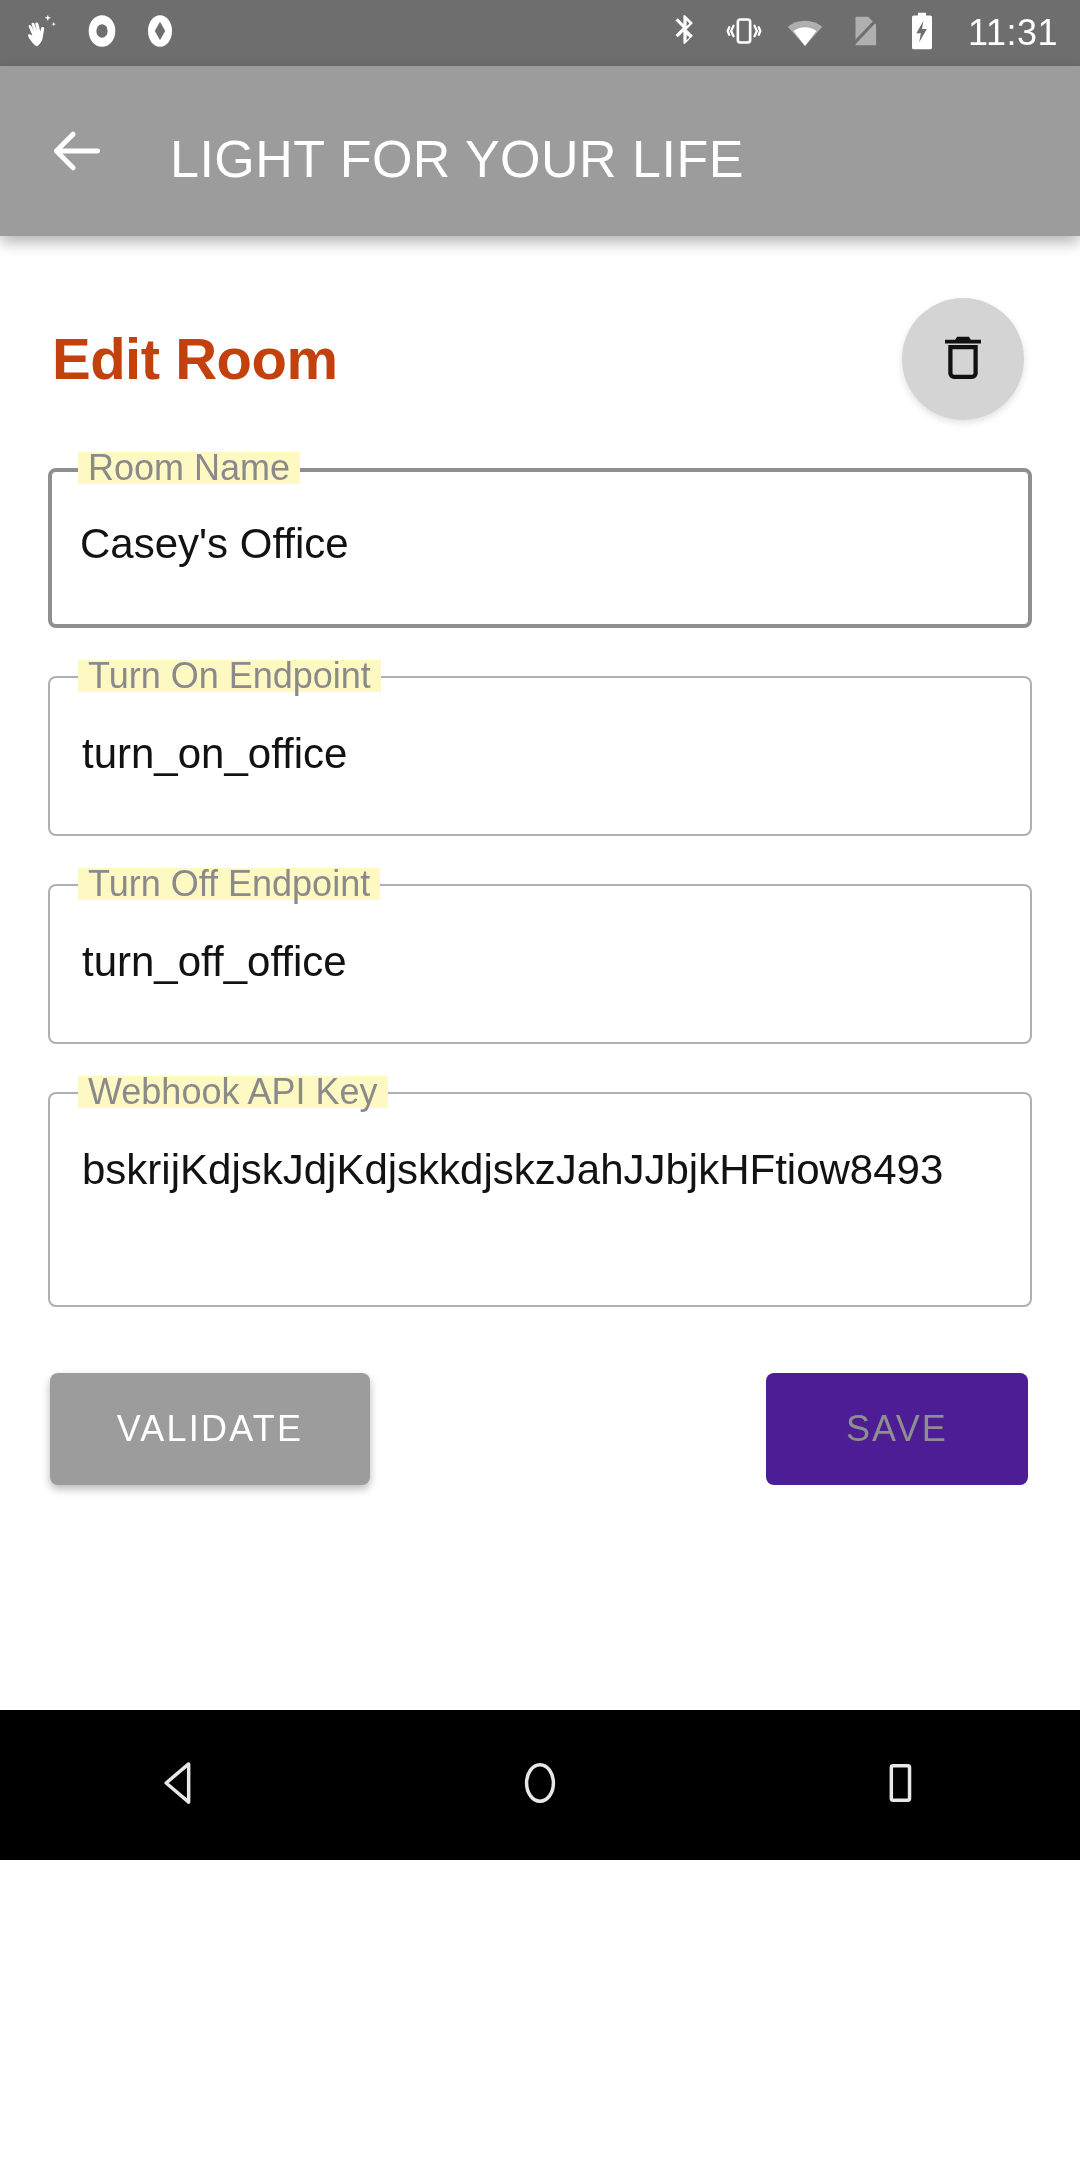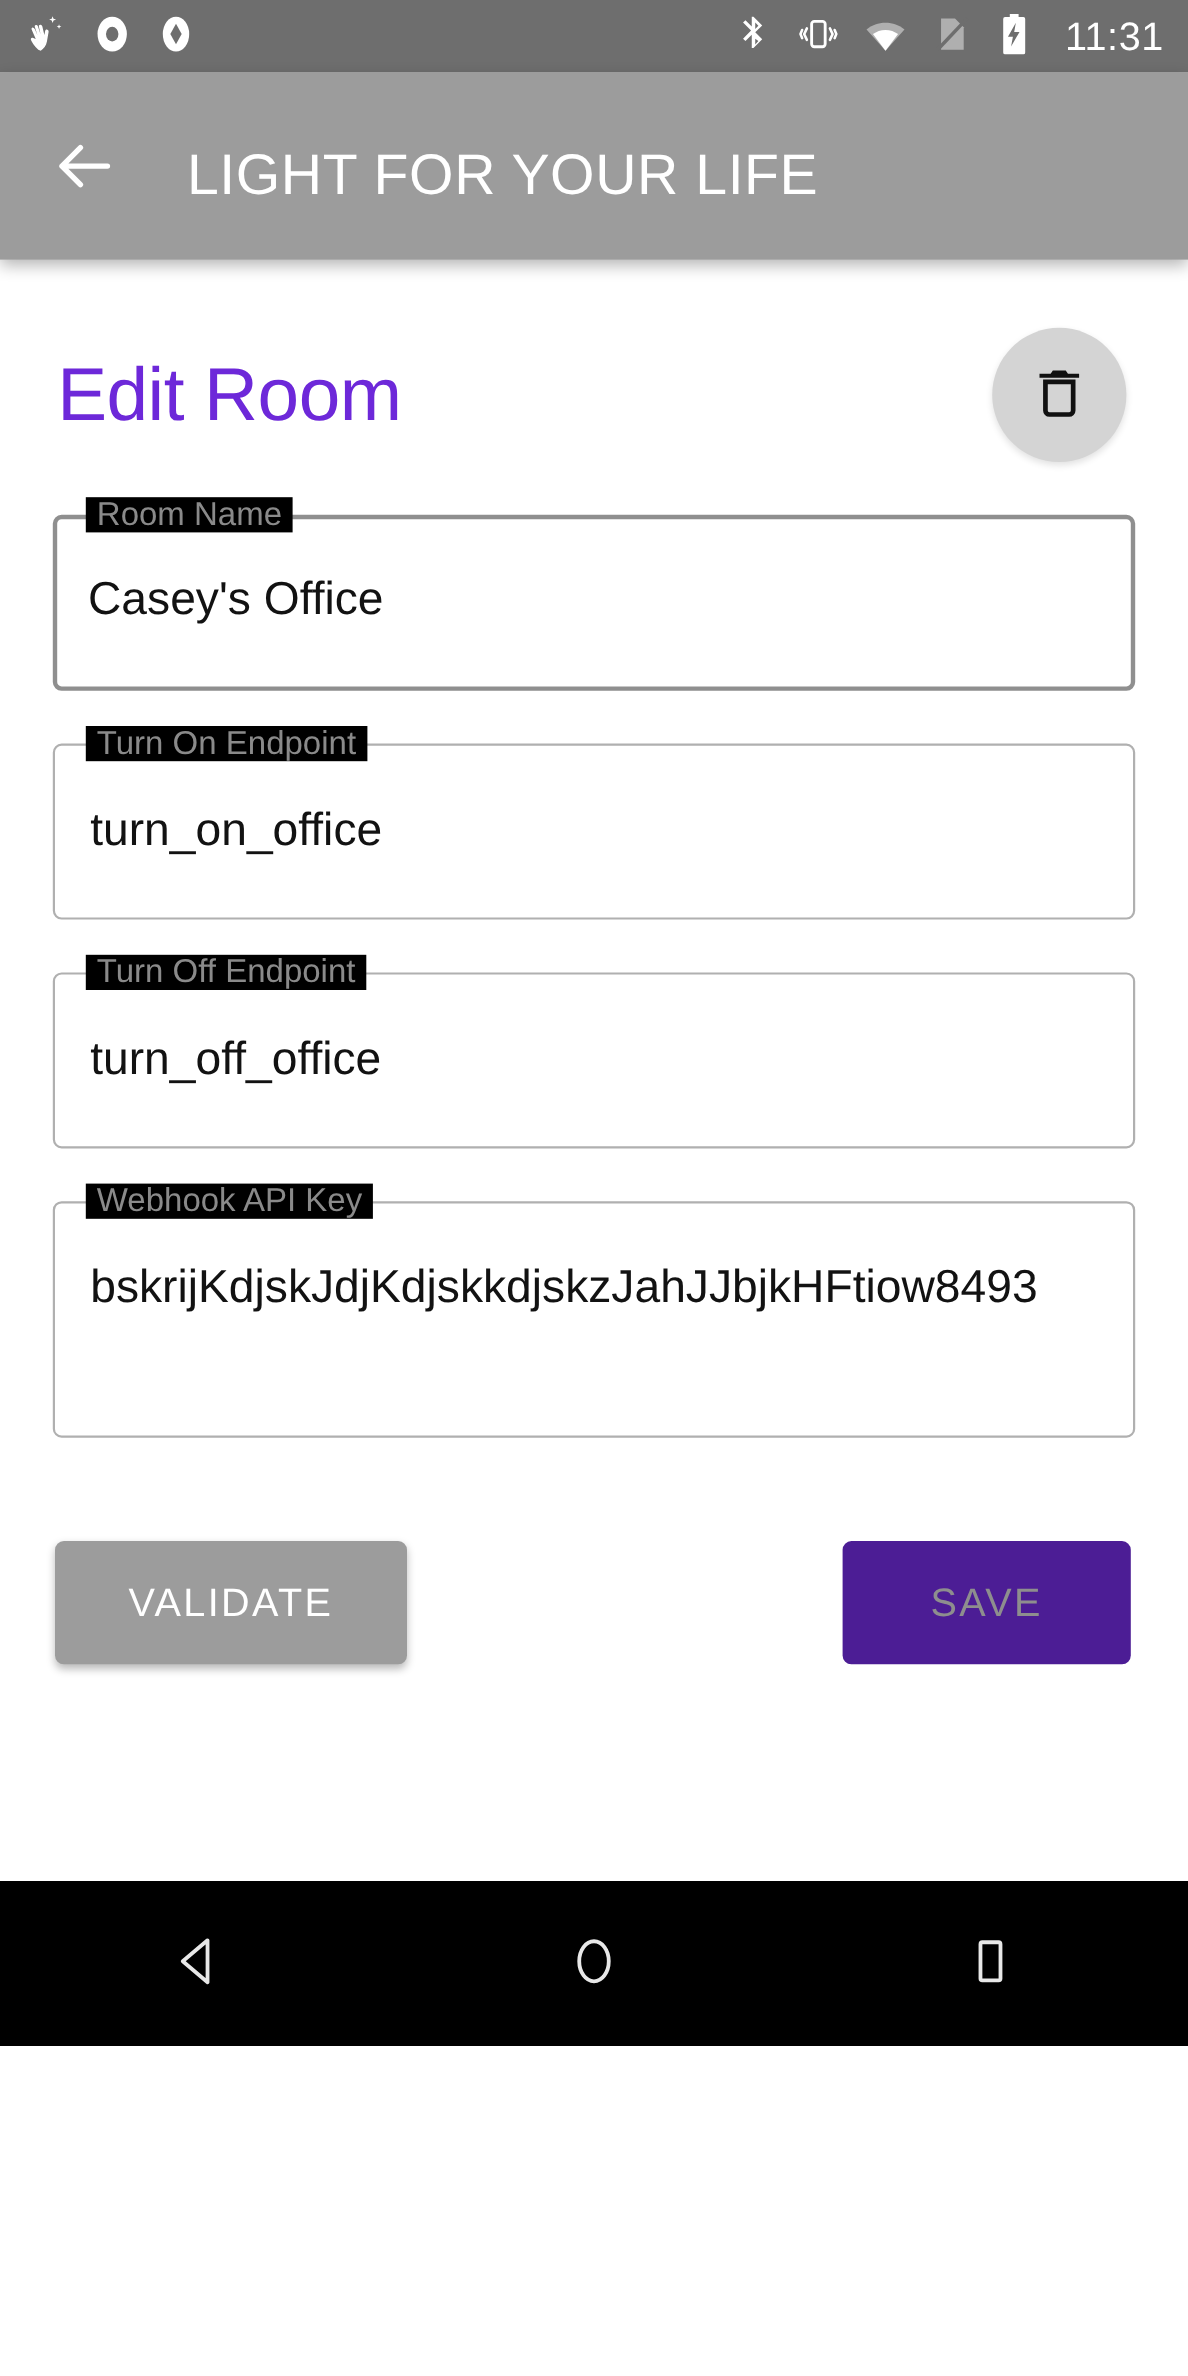"Edit Room" .page-title { color: #6d28d9 -> #c2410c; font-size: 68px -> 58px; font-weight: 400 -> 700 }
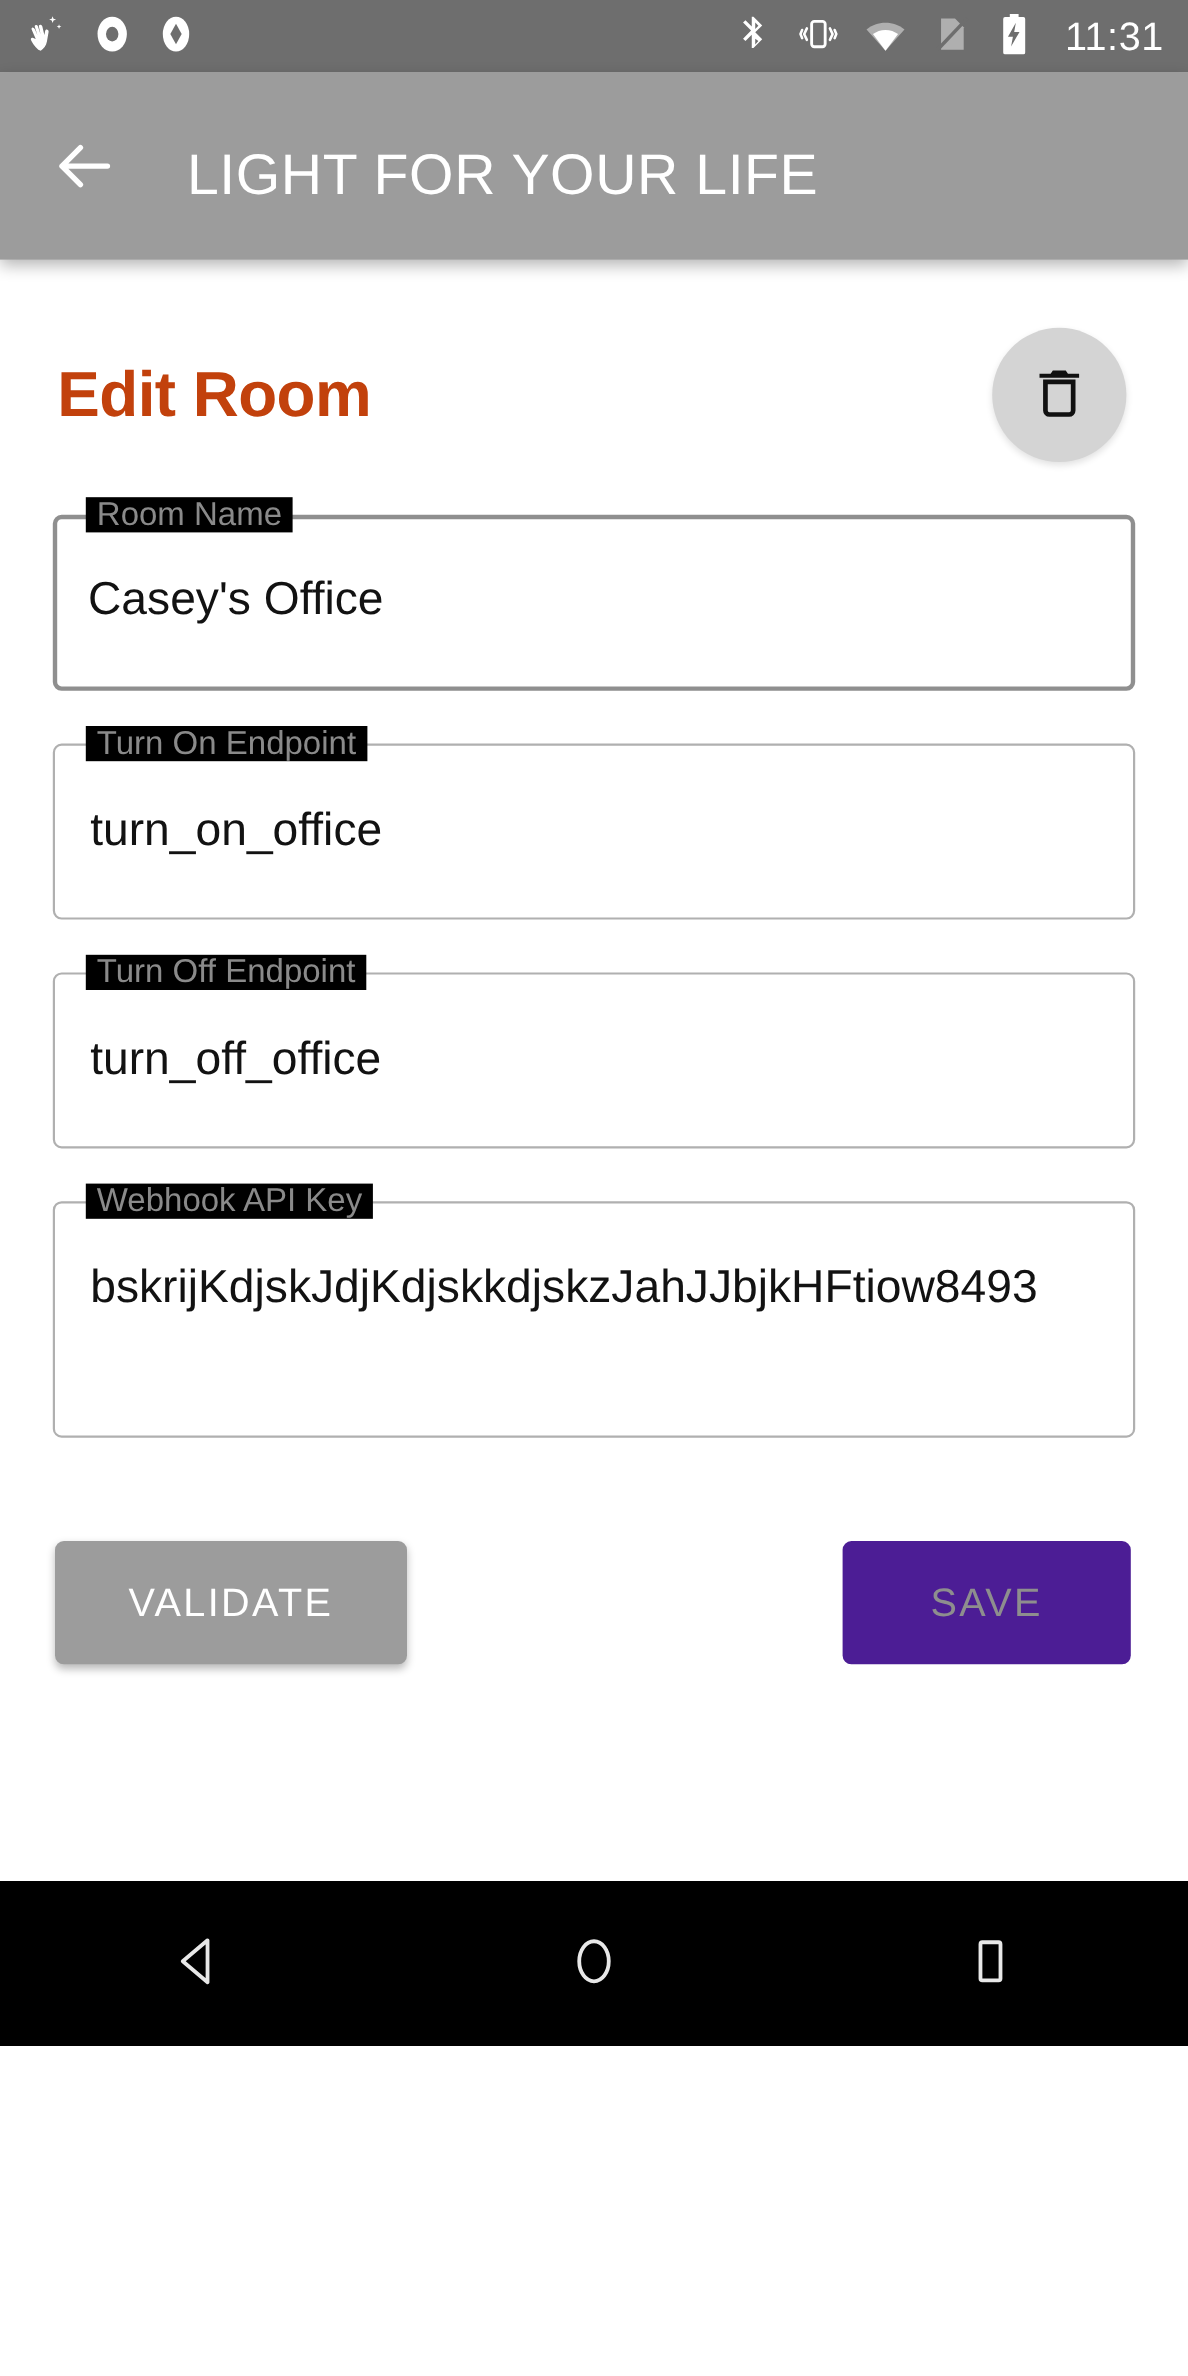"Room Name" .field-label { background: #000000 -> #fef9c3; font-size: 30px -> 36px }
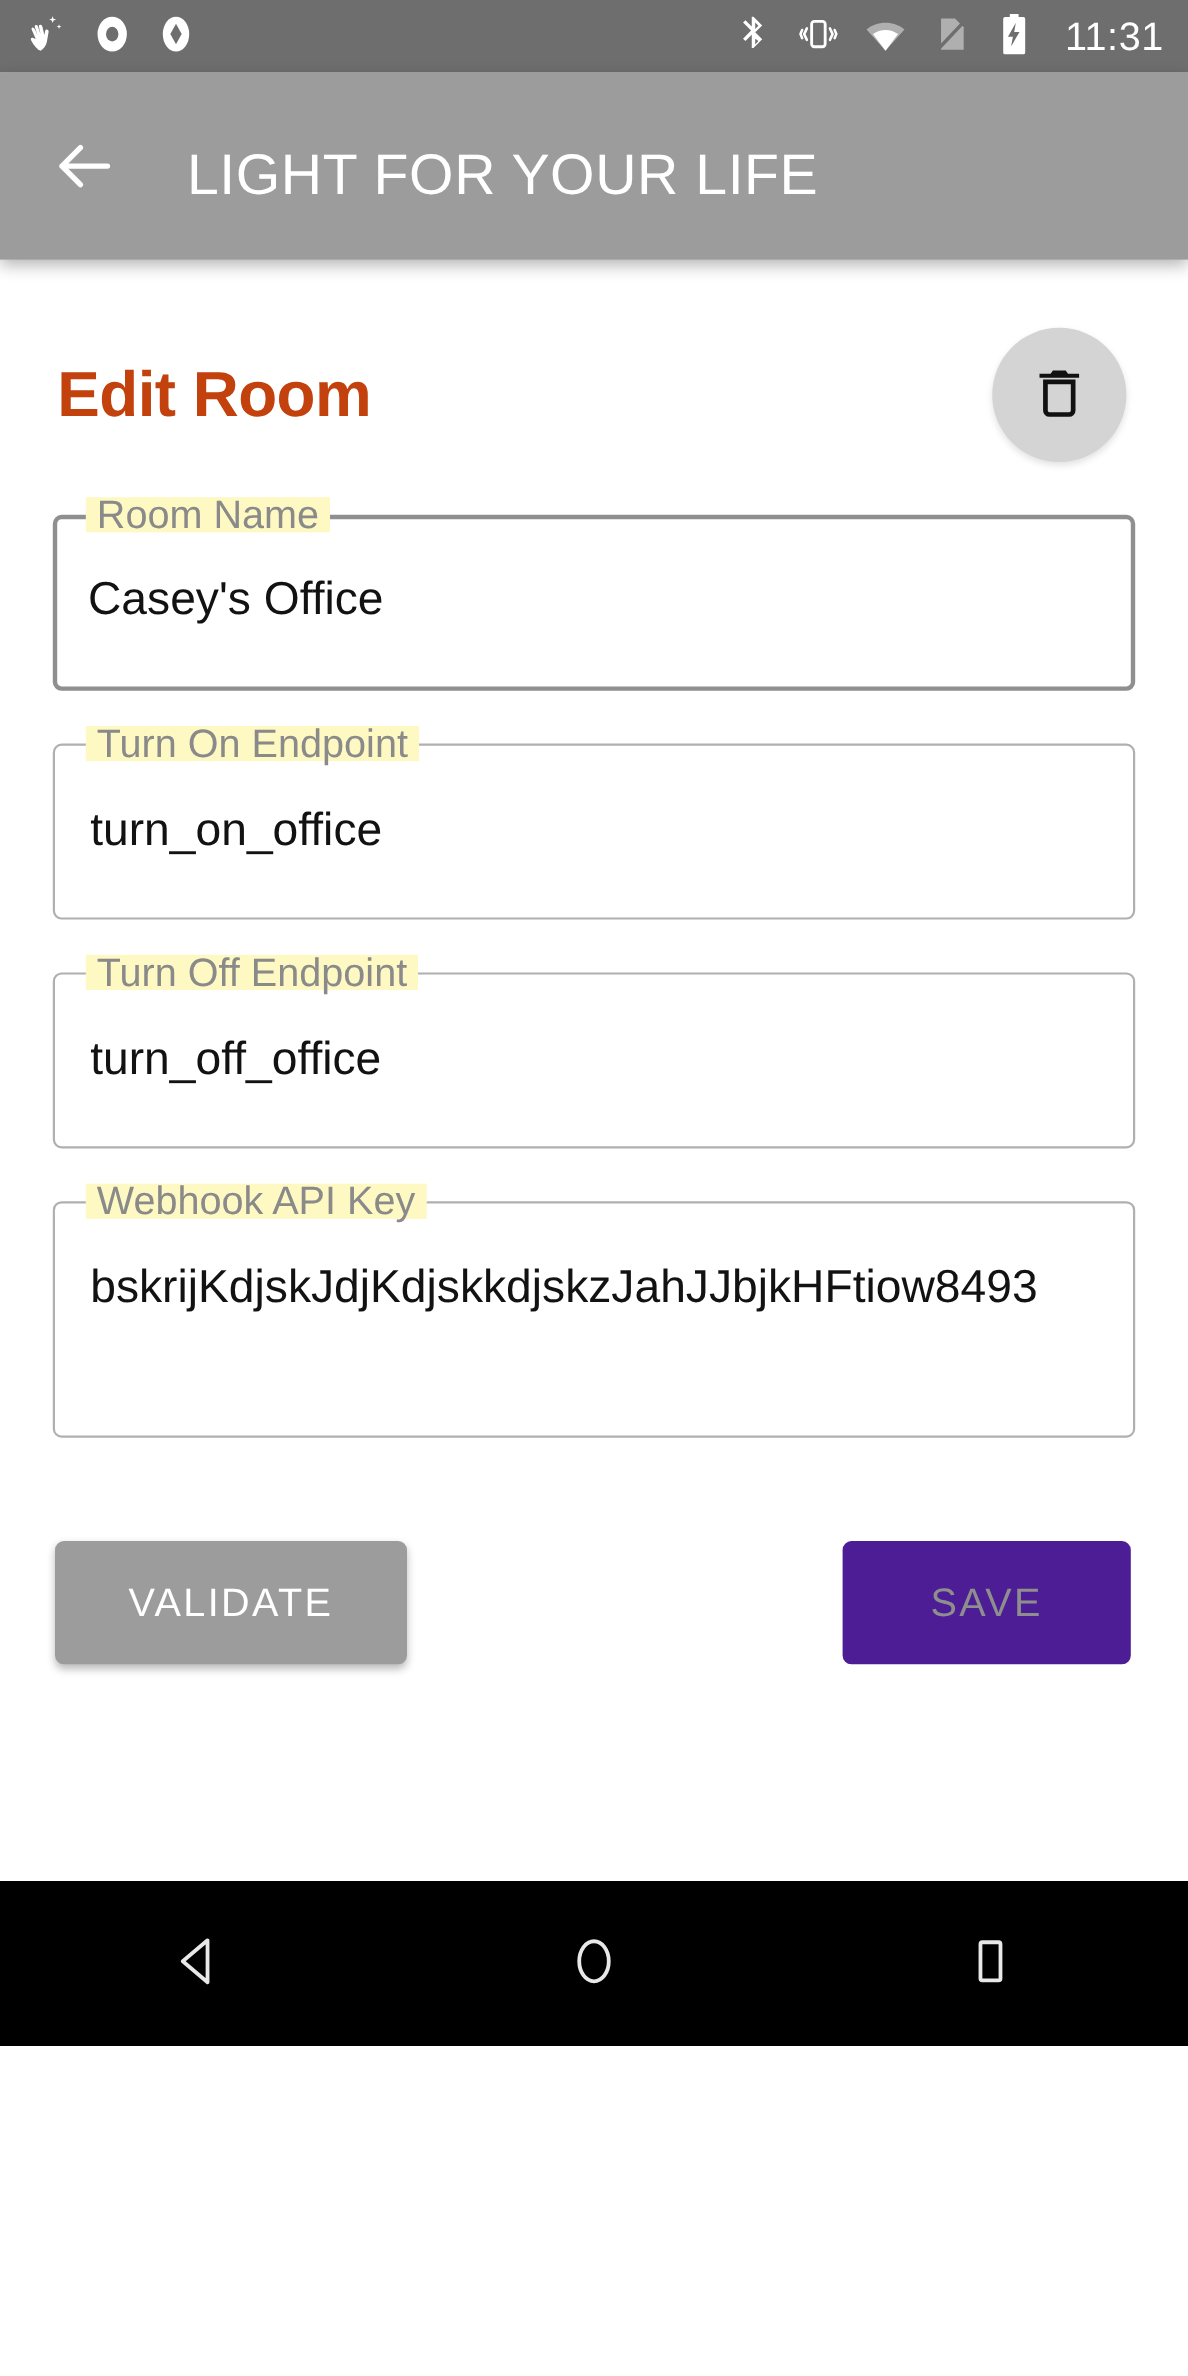"VALIDATE" .btn { margin-top: 28px -> none }
